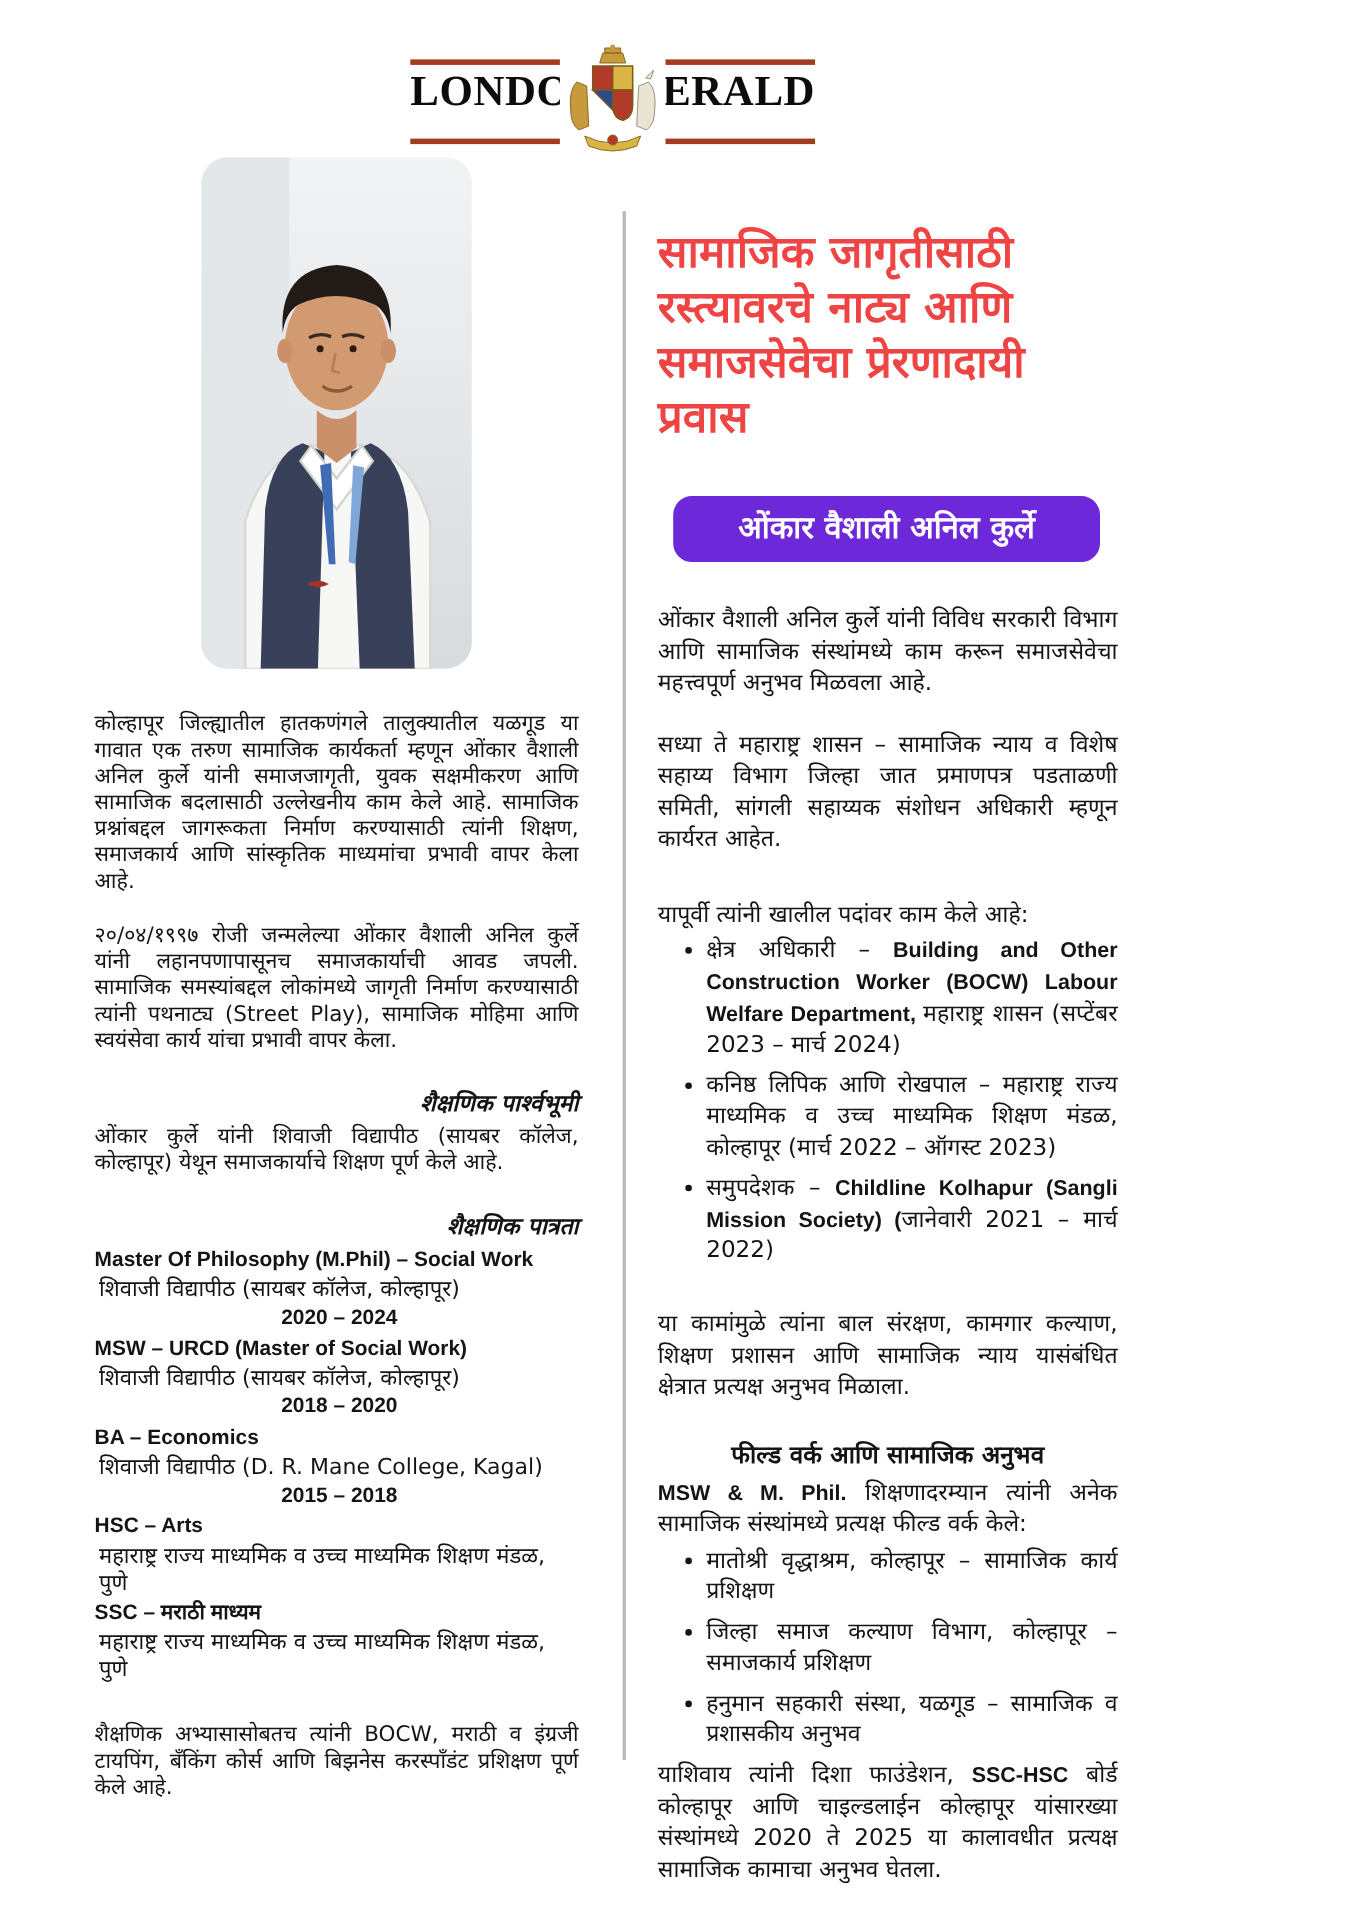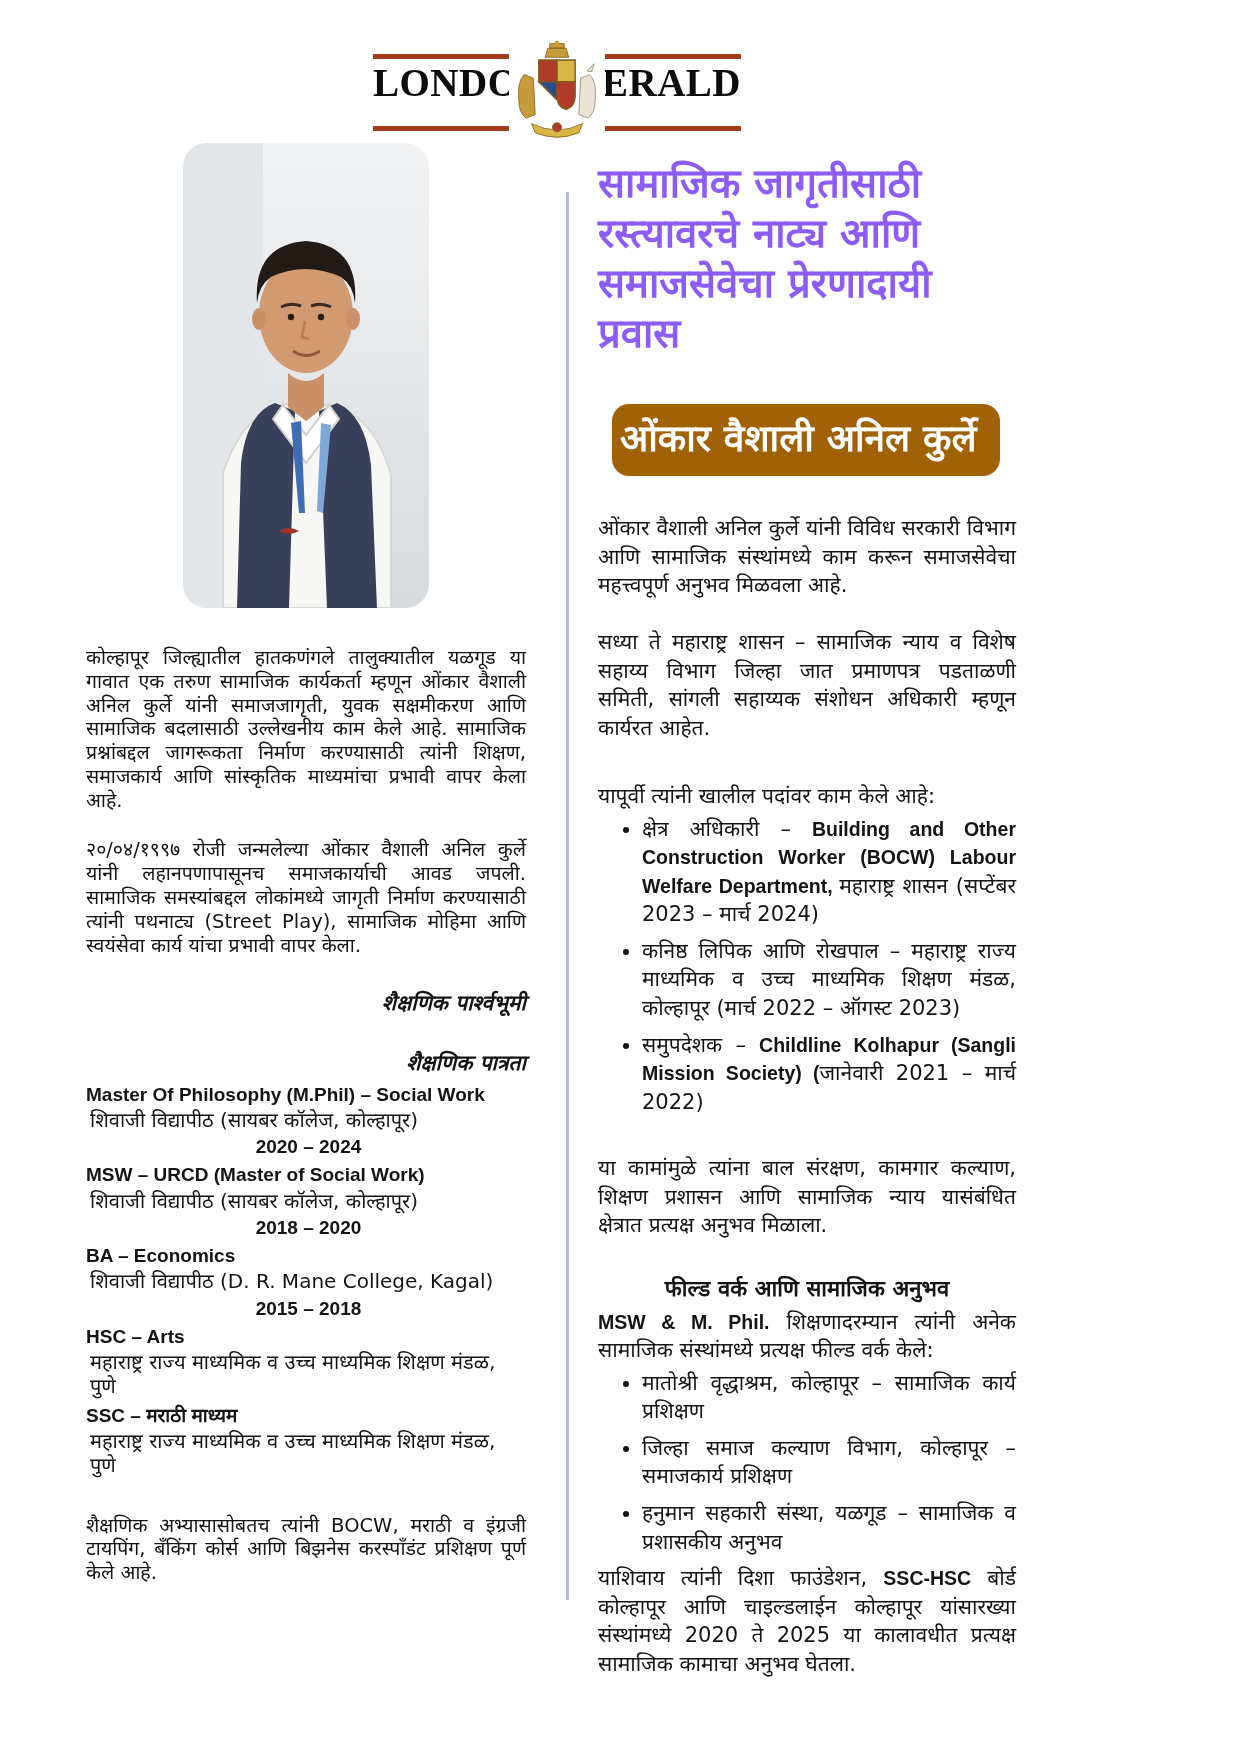"सामाजिक जागृतीसाठी" .headline { color: #8b5cf6 -> #ef4444; margin-top: none -> 47px }
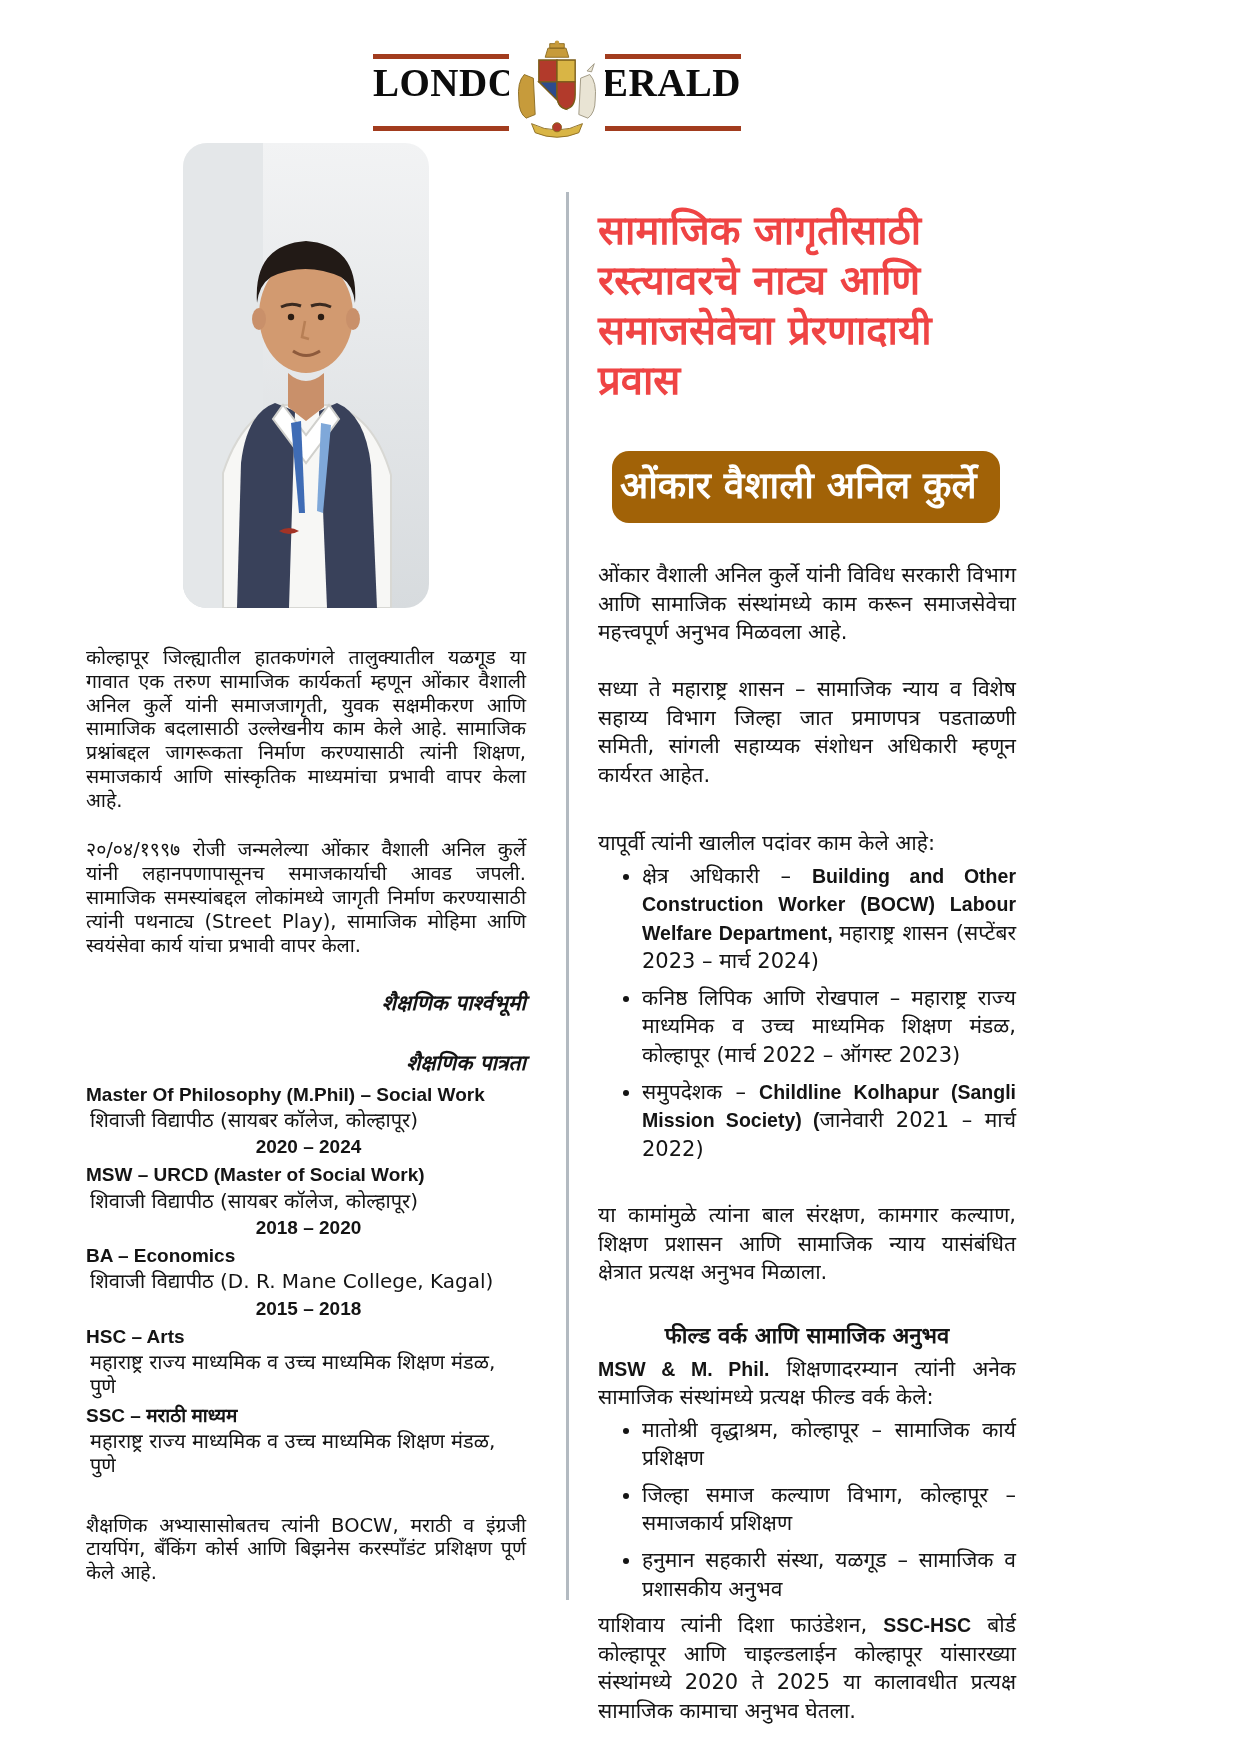"ओंकार वैशाली अनिल कुर्ले" .name-badge { background: #a16207 -> #6d28d9; font-size: 37px -> 28px; text-align: none -> center }
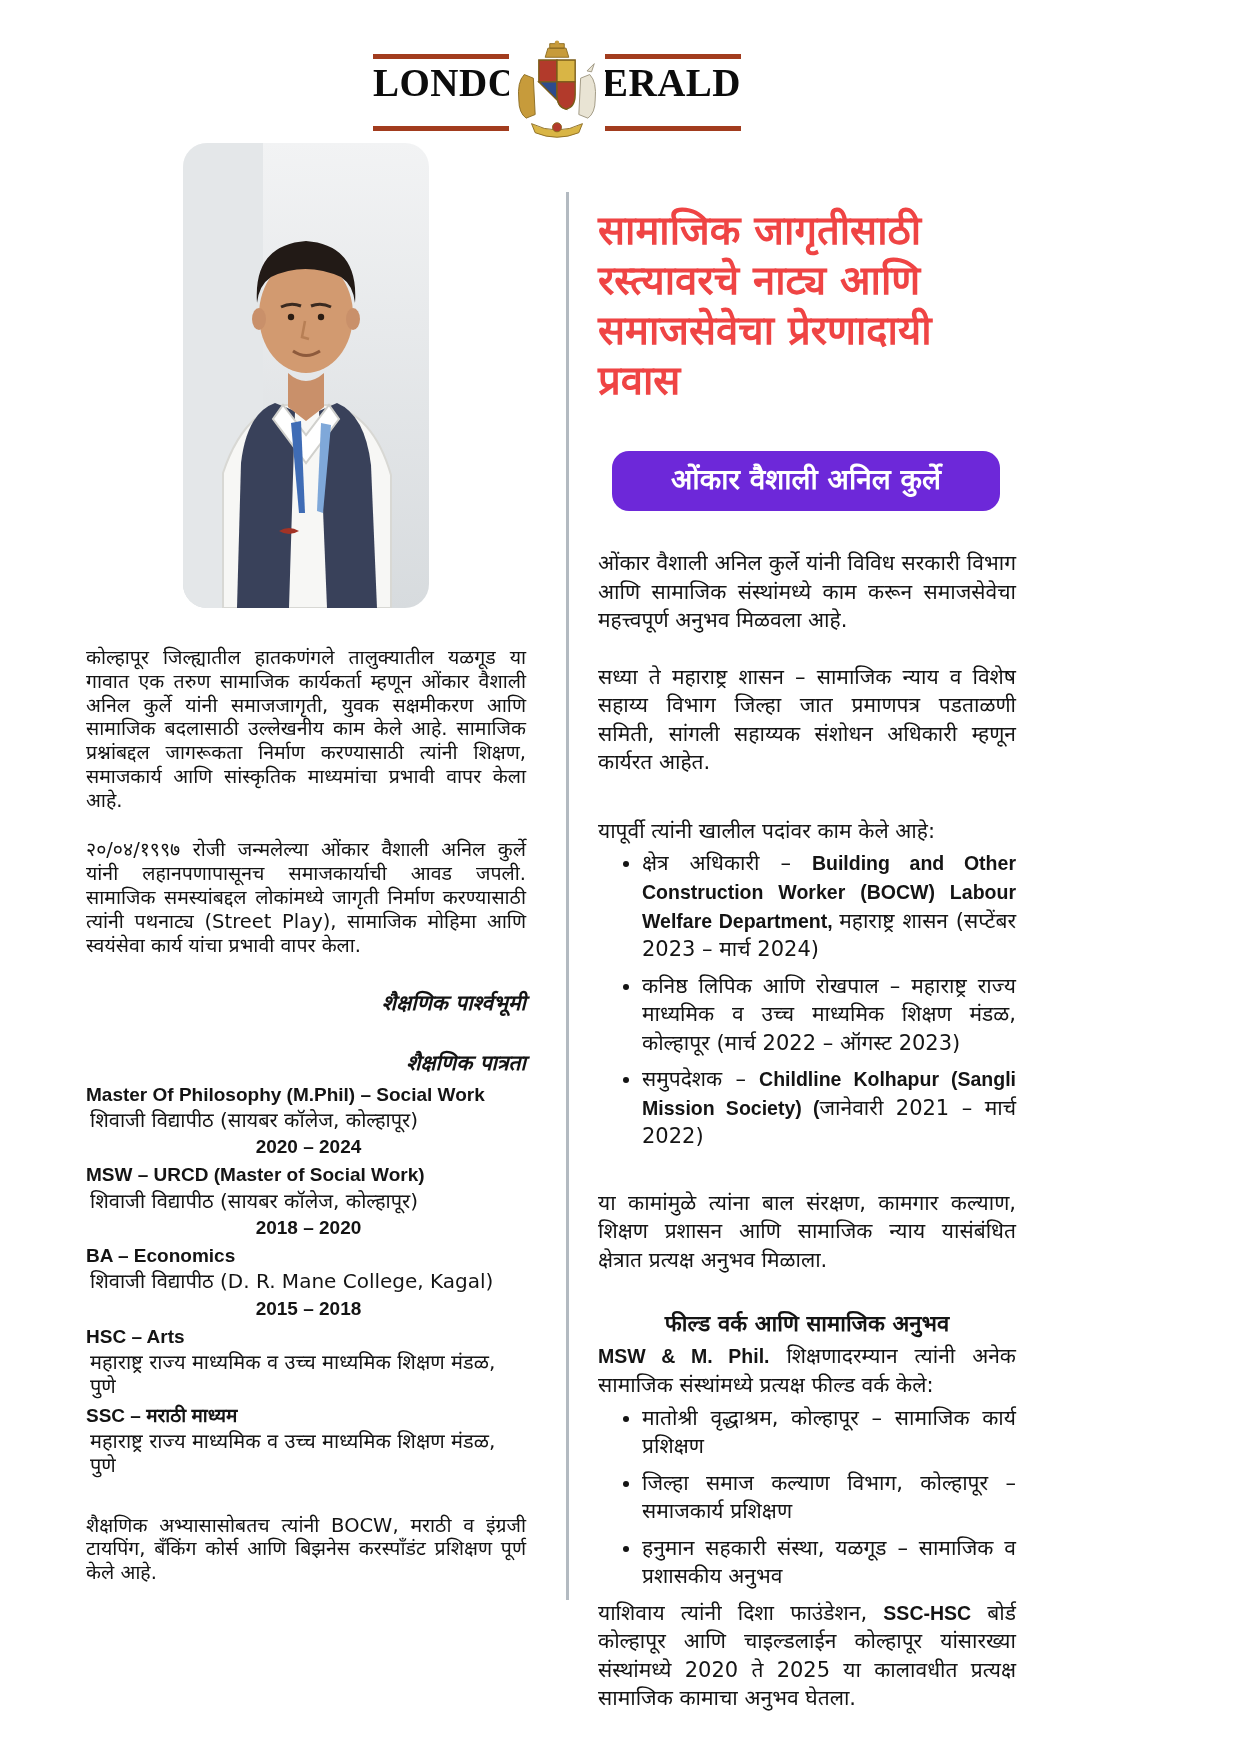"ओंकार कुर्ले यांनी शिवाजी विद्यापीठ" p.para { html: none -> <p>ओंकार कुर्ले यांनी शिवाजी विद्यापीठ (सायबर कॉलेज, कोल्हापूर) येथून समाजकार्याचे शिक्षण पूर्ण केले आहे.</p> }
